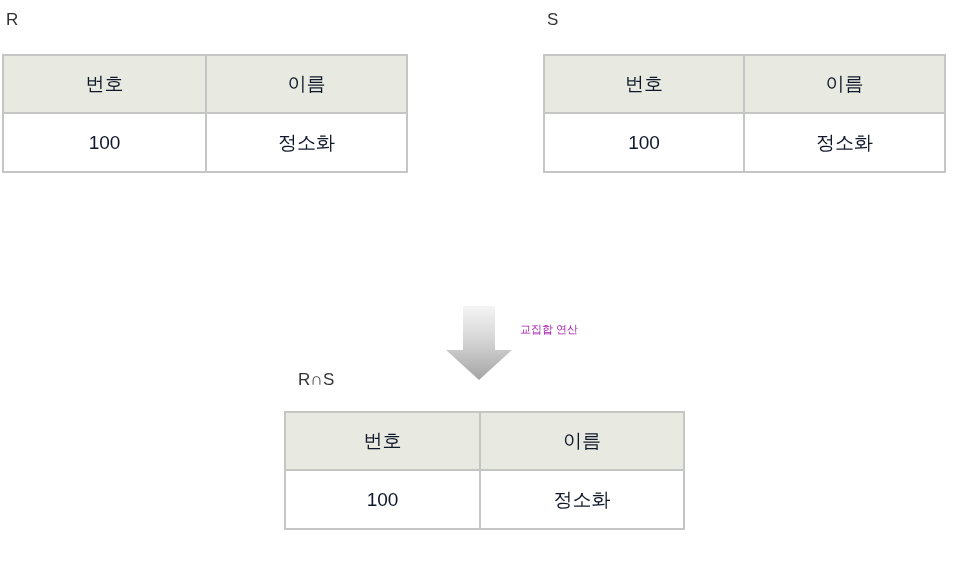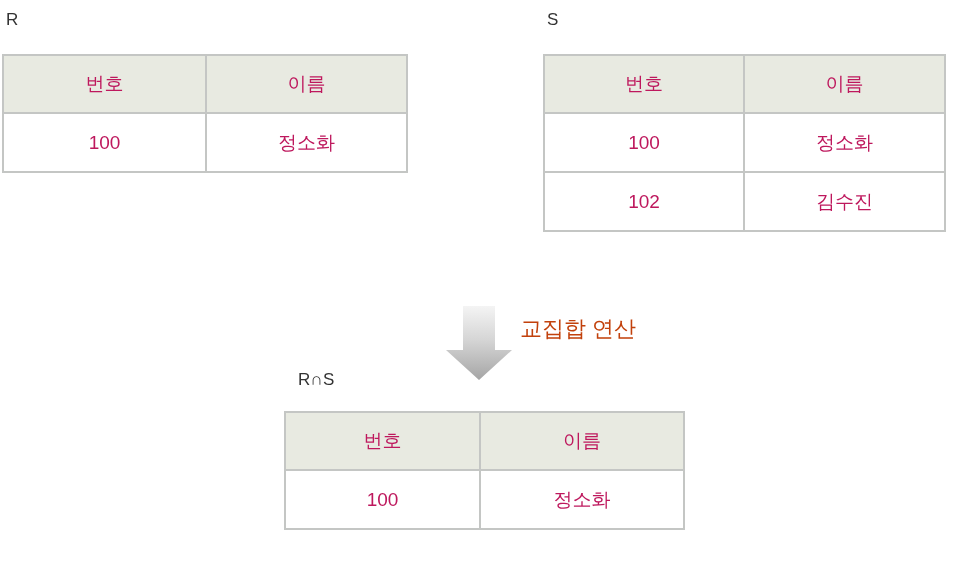"번호" table.rel th, table.rel td { color: #be185d -> #0f172a }
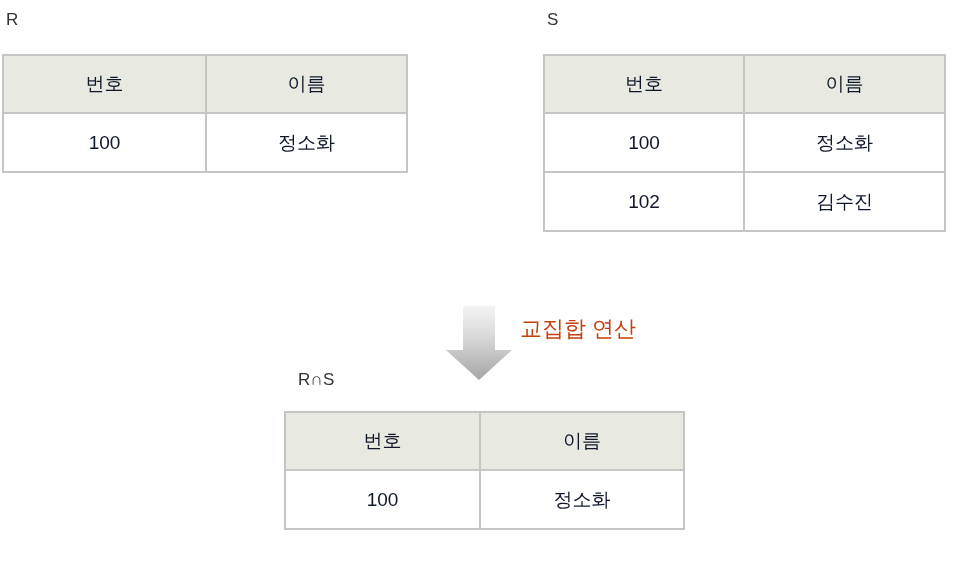"102" tr { html: <tr> <td>102</td> <td>김수진</td> </tr> -> none }
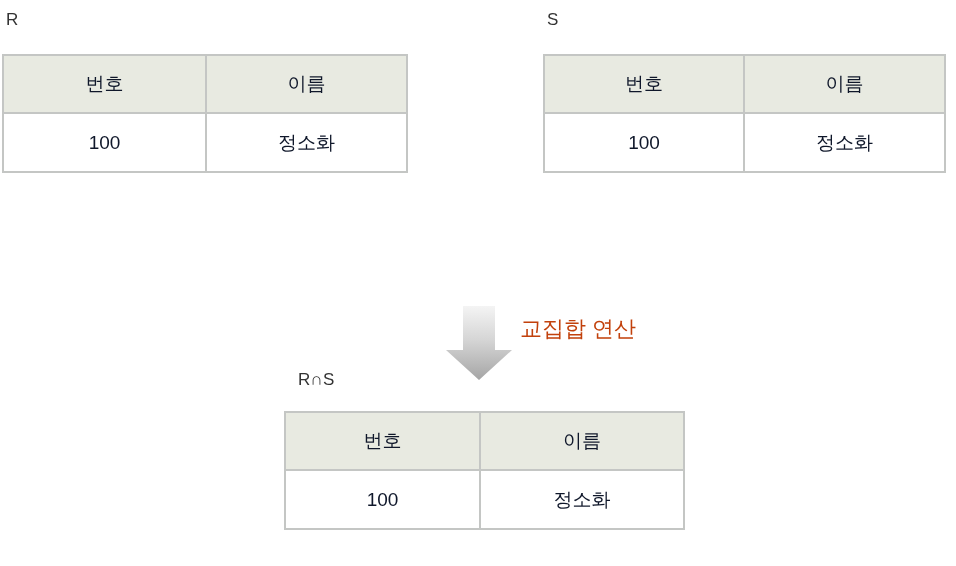"교집합 연산" .op-label { color: #c2410c -> #a21caf; font-size: 22px -> 11px }
